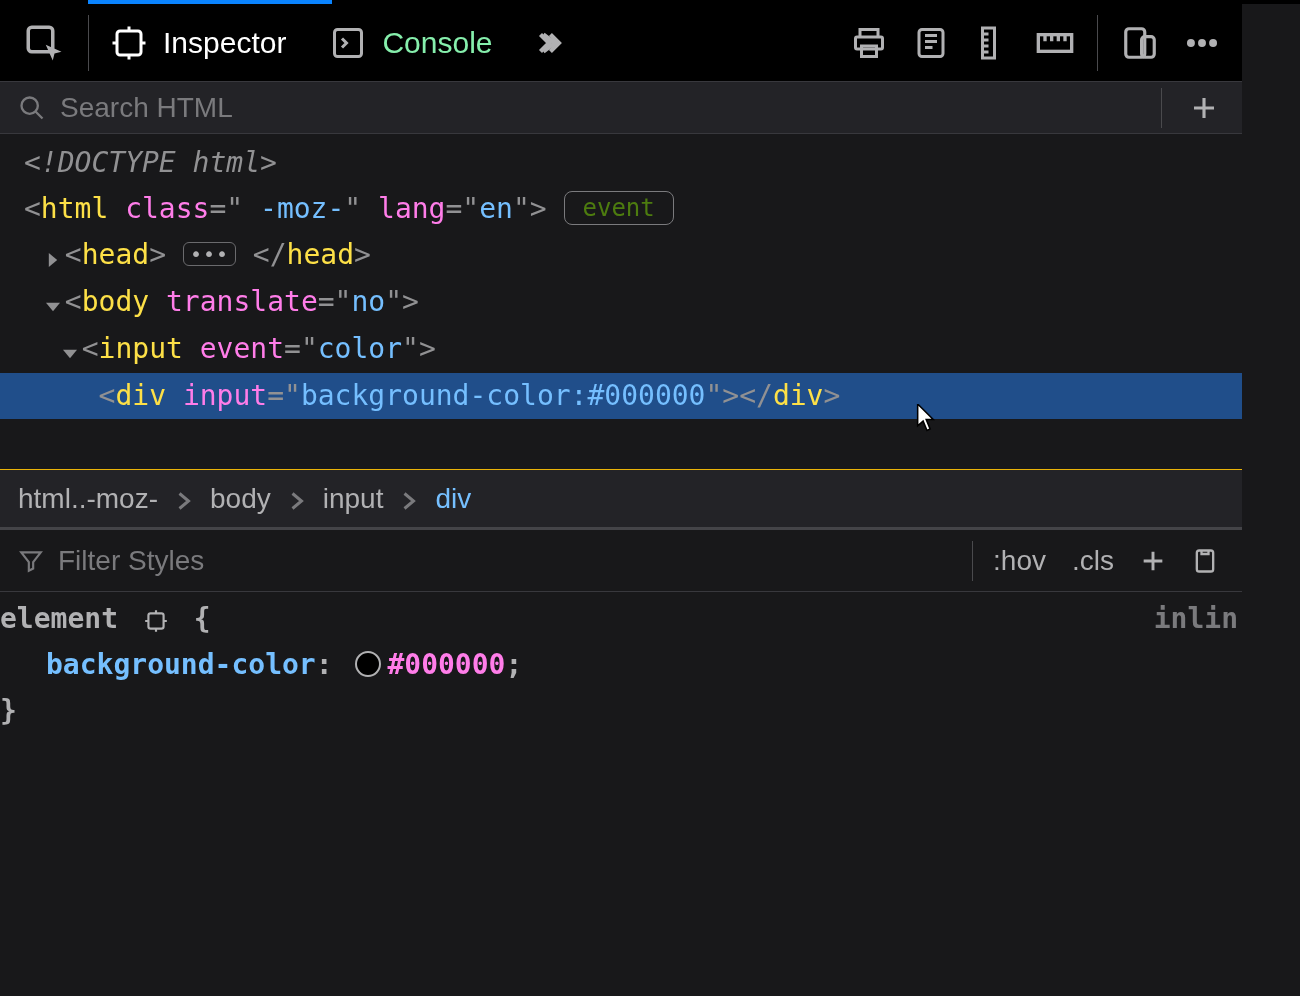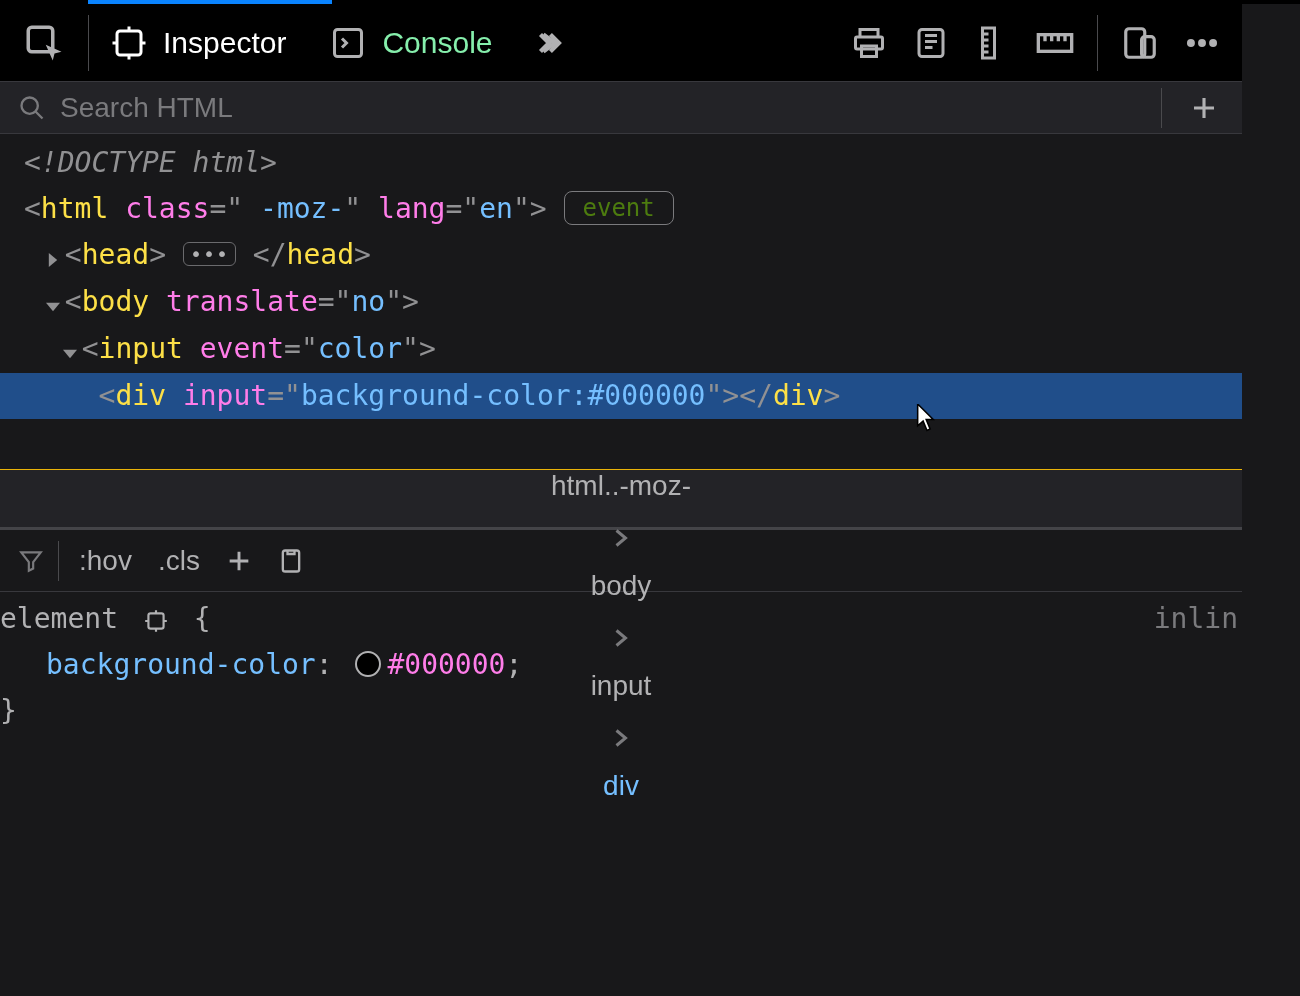"html..-moz-" .breadcrumb { flex-direction: column -> none }
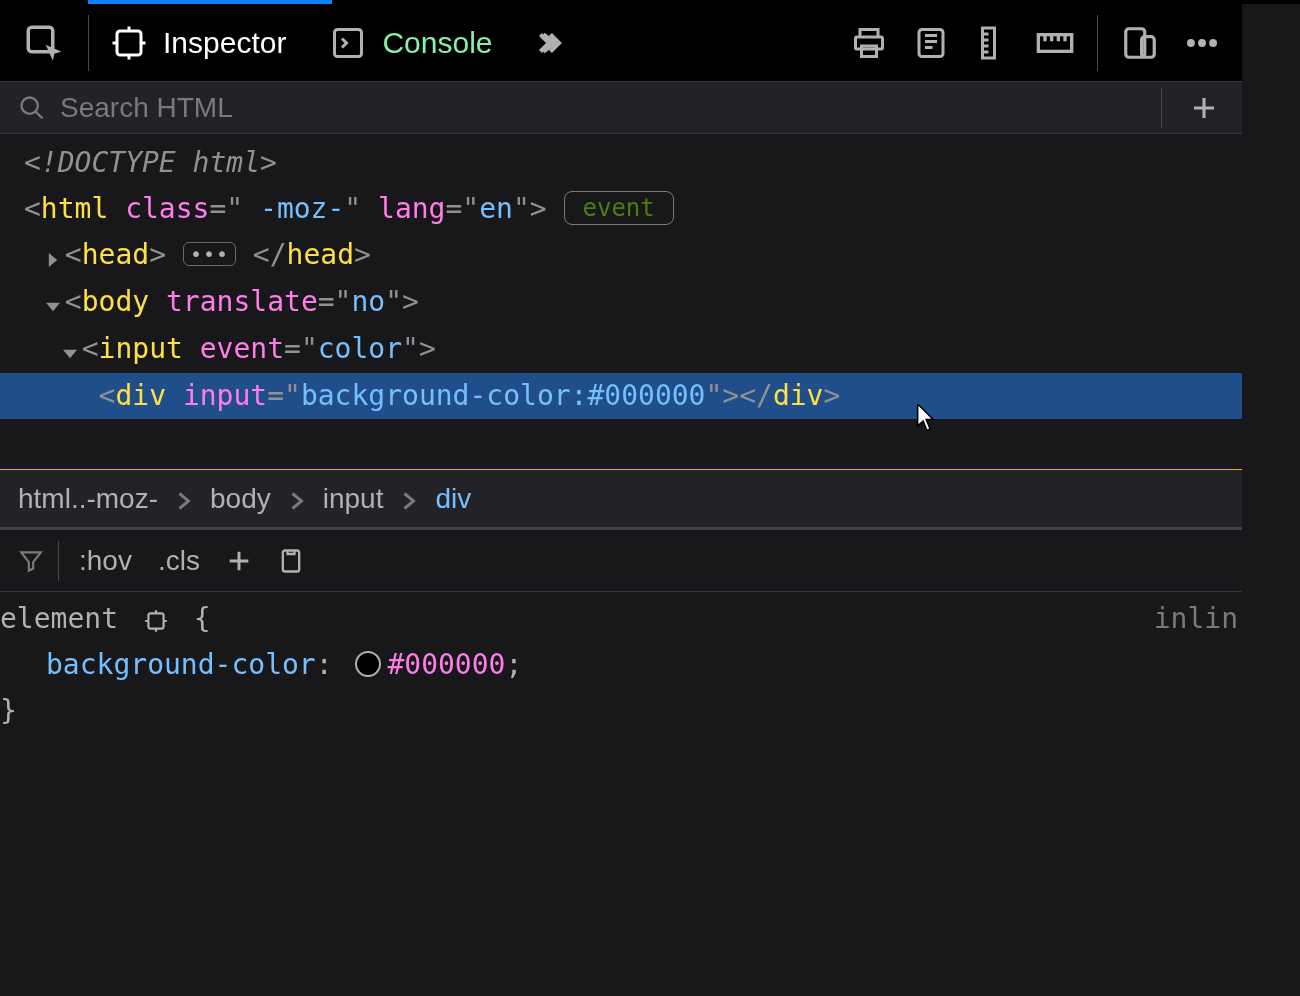"Filter Styles" input { html: none -> <input> }
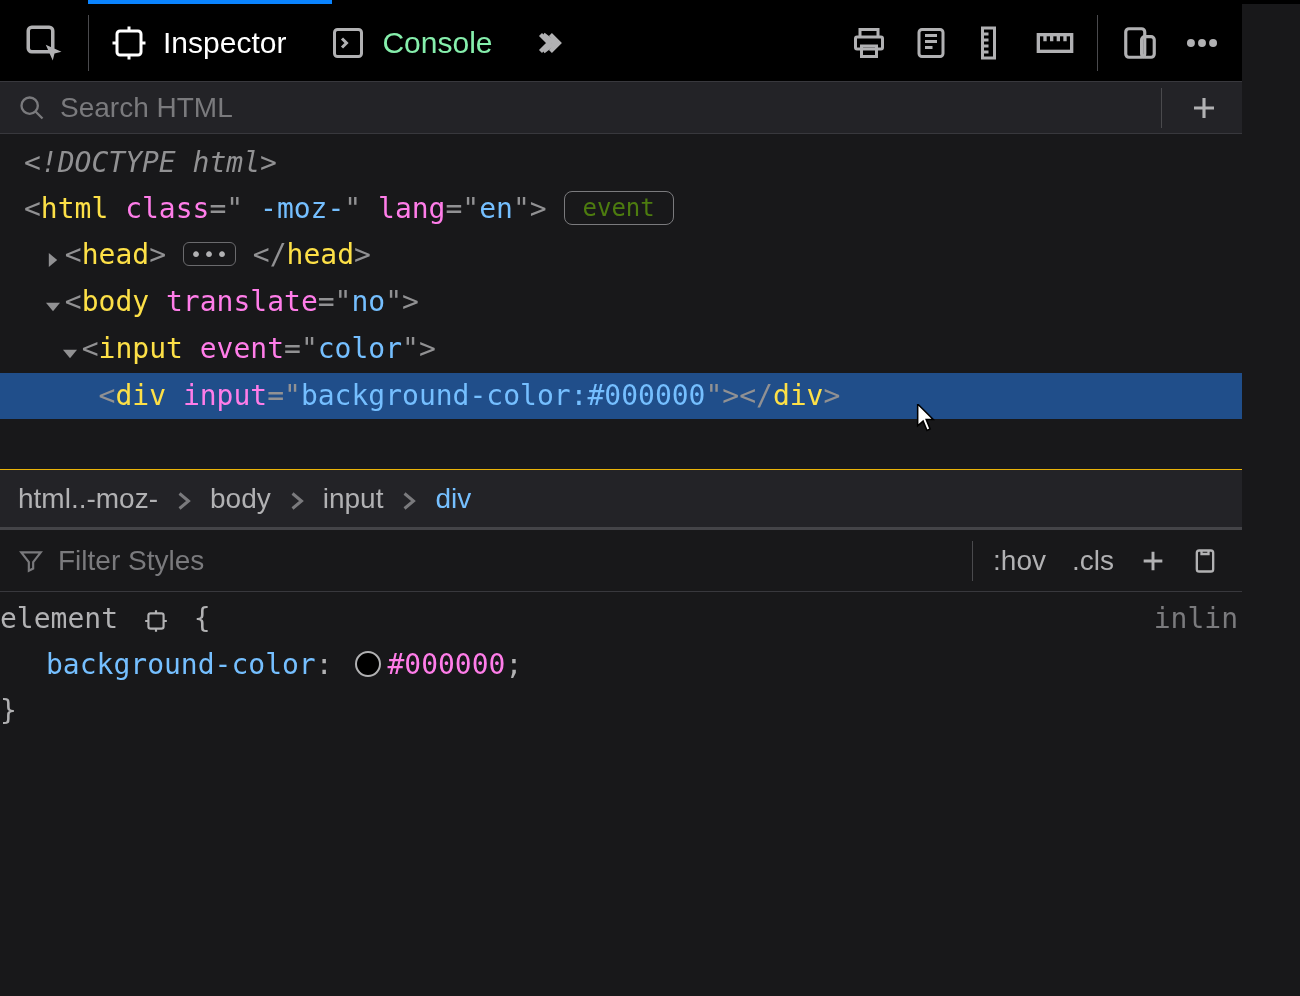"element {" .rules { font-weight: none -> bold }
